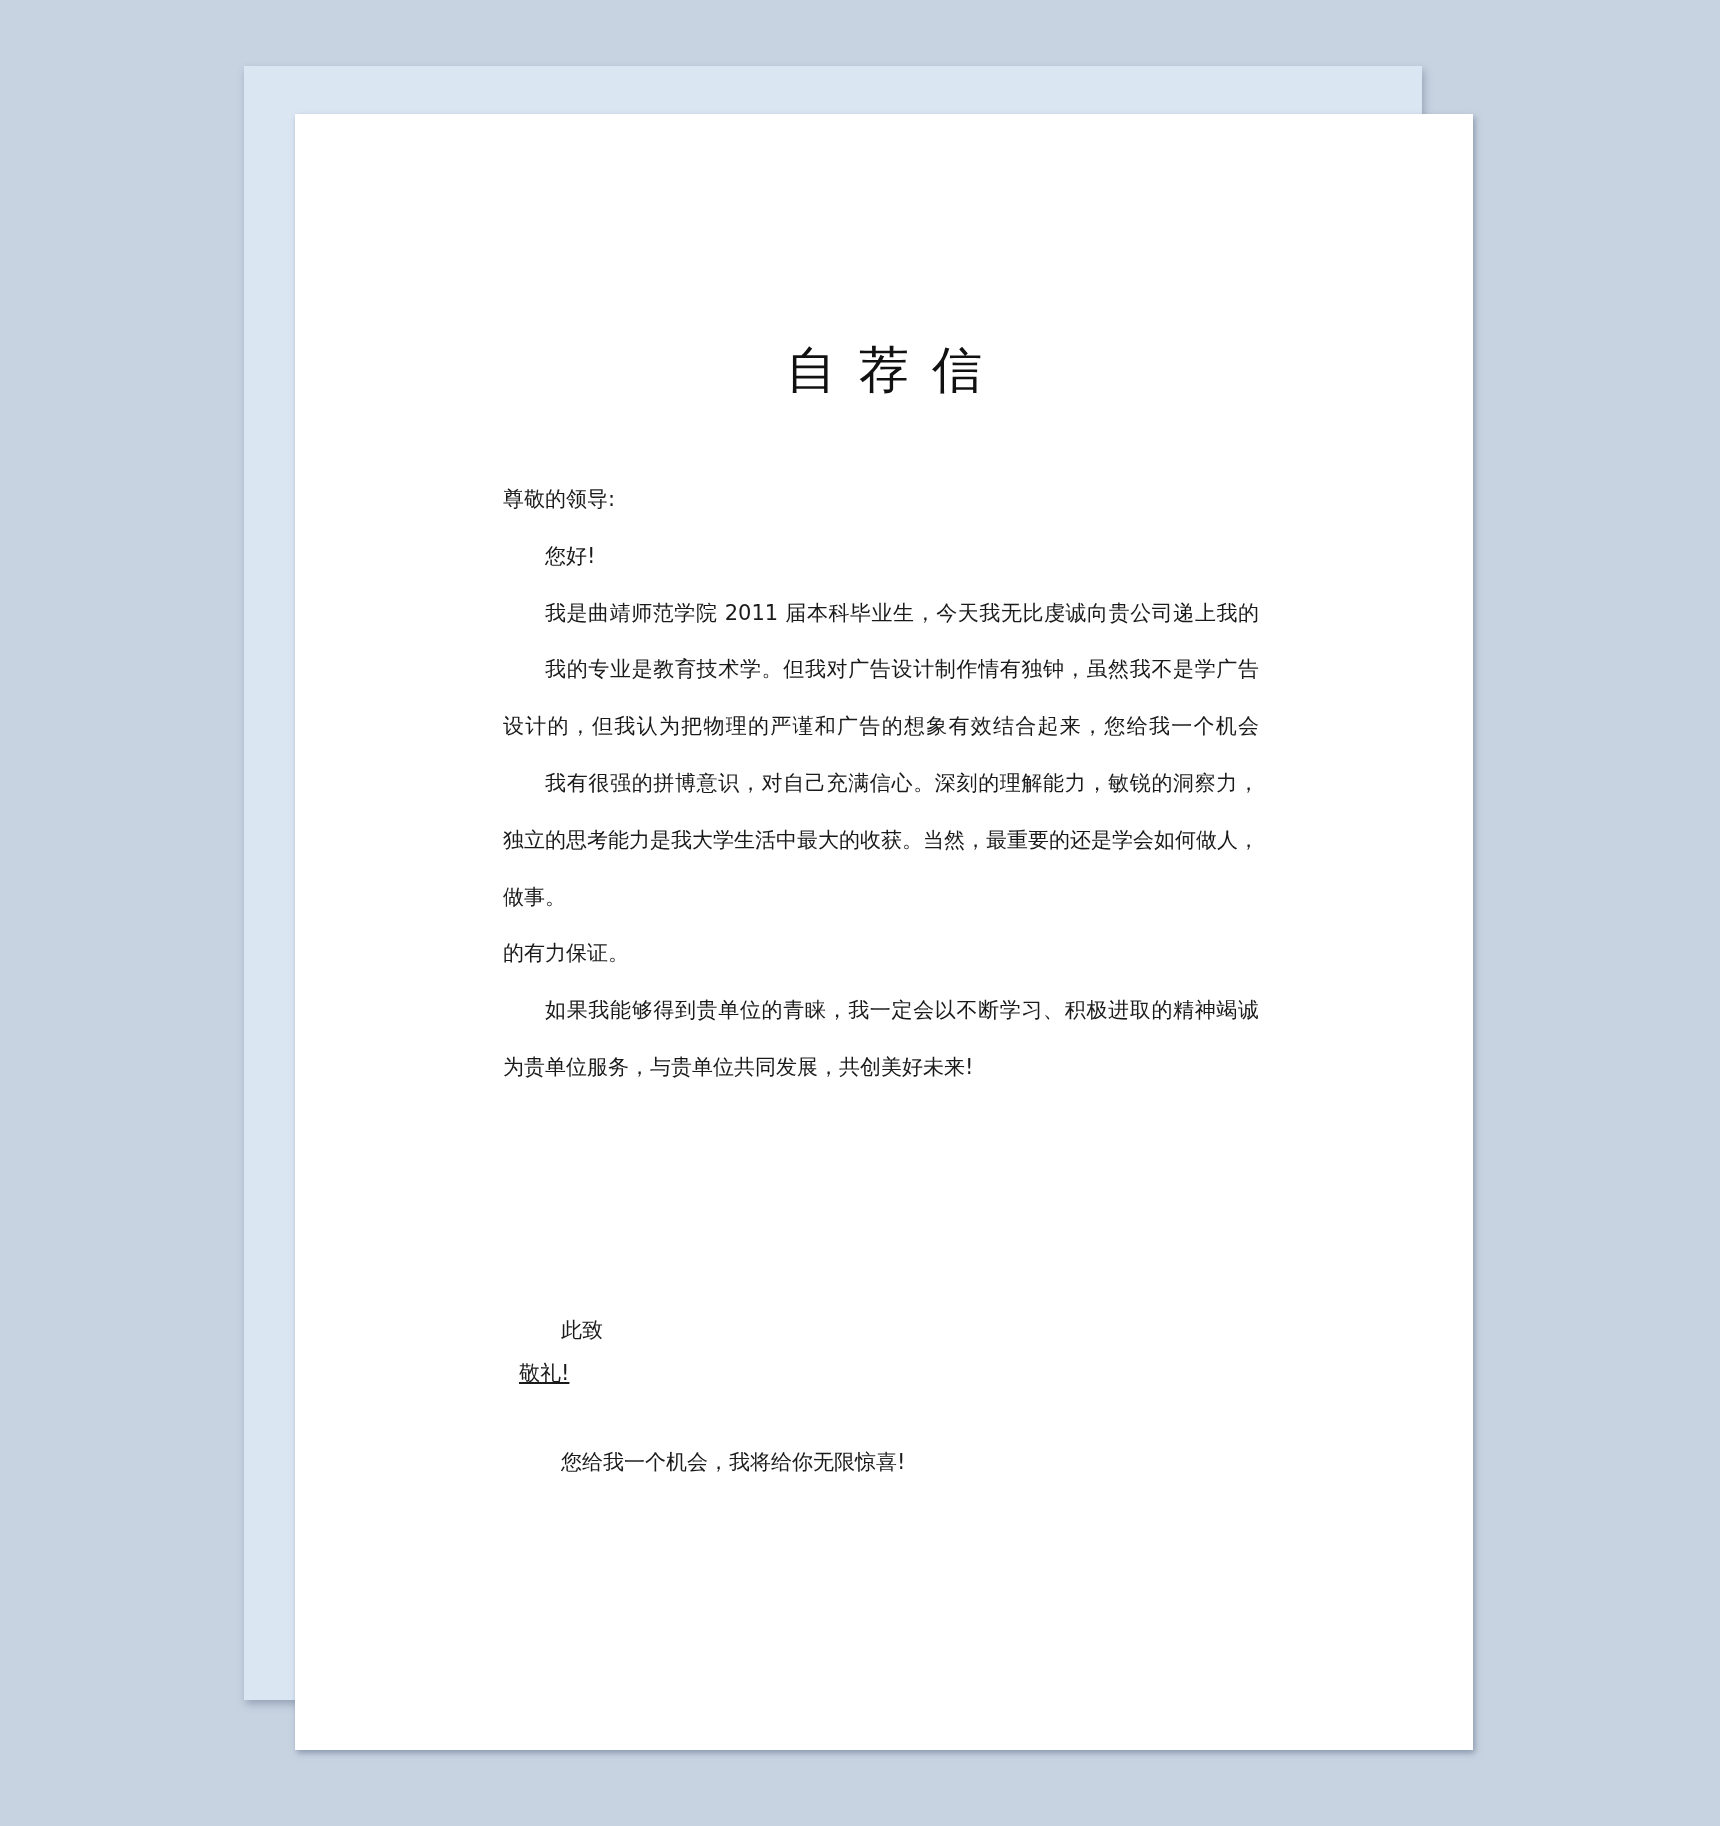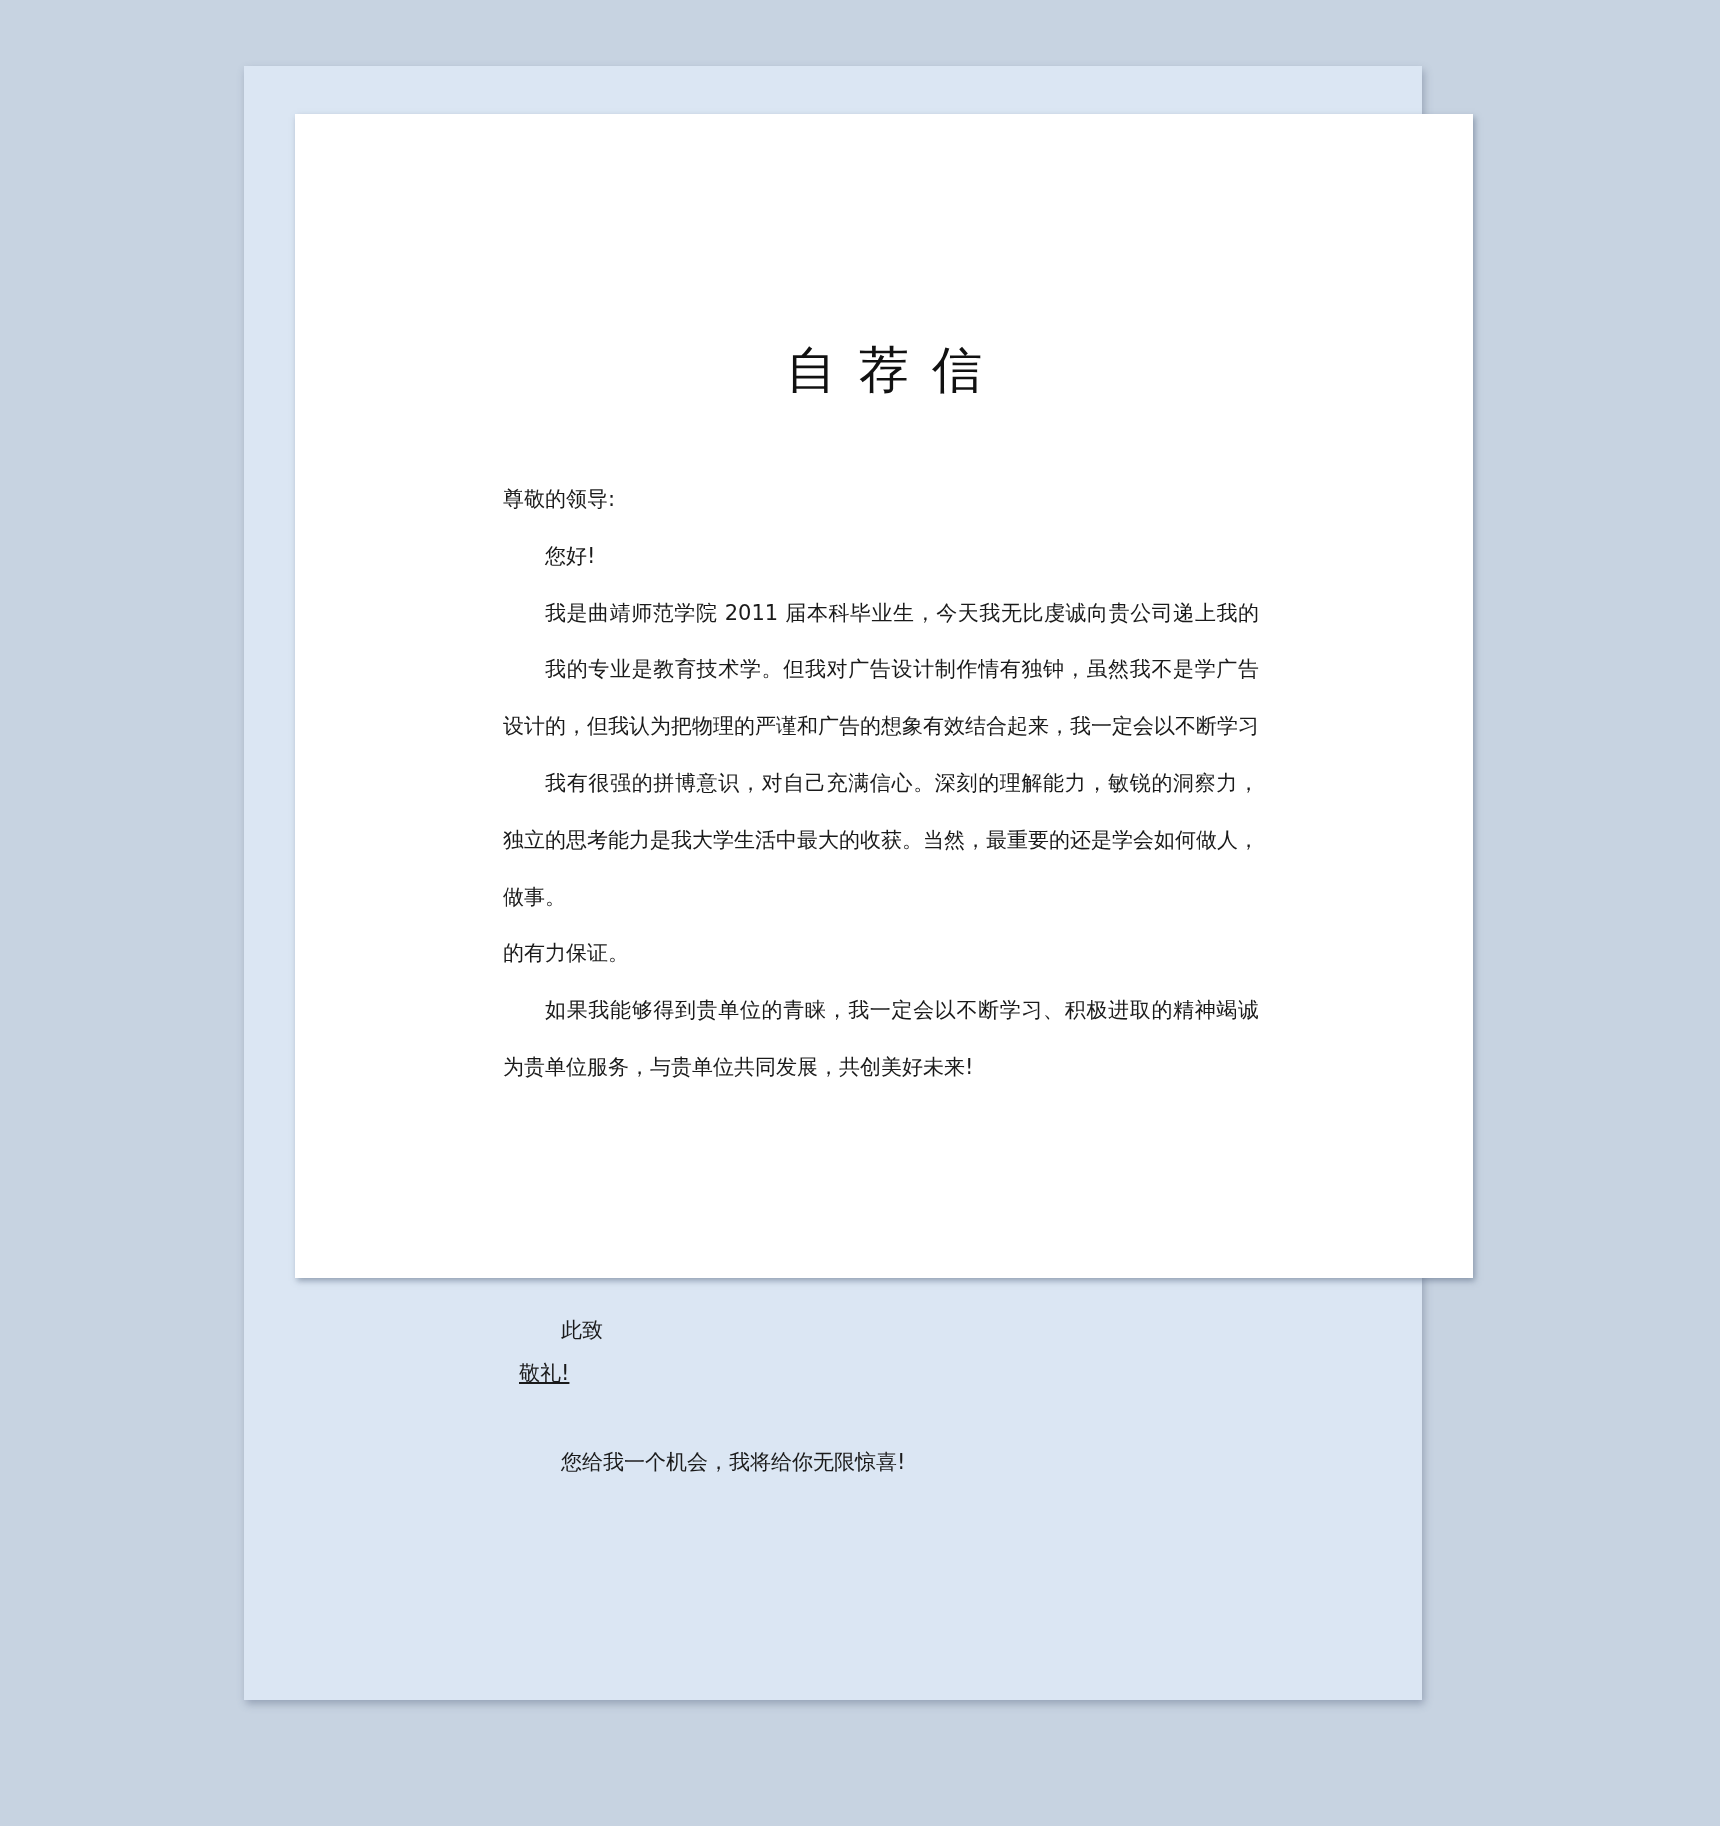"自荐信" .front-page { height: 1164px -> 1636px }
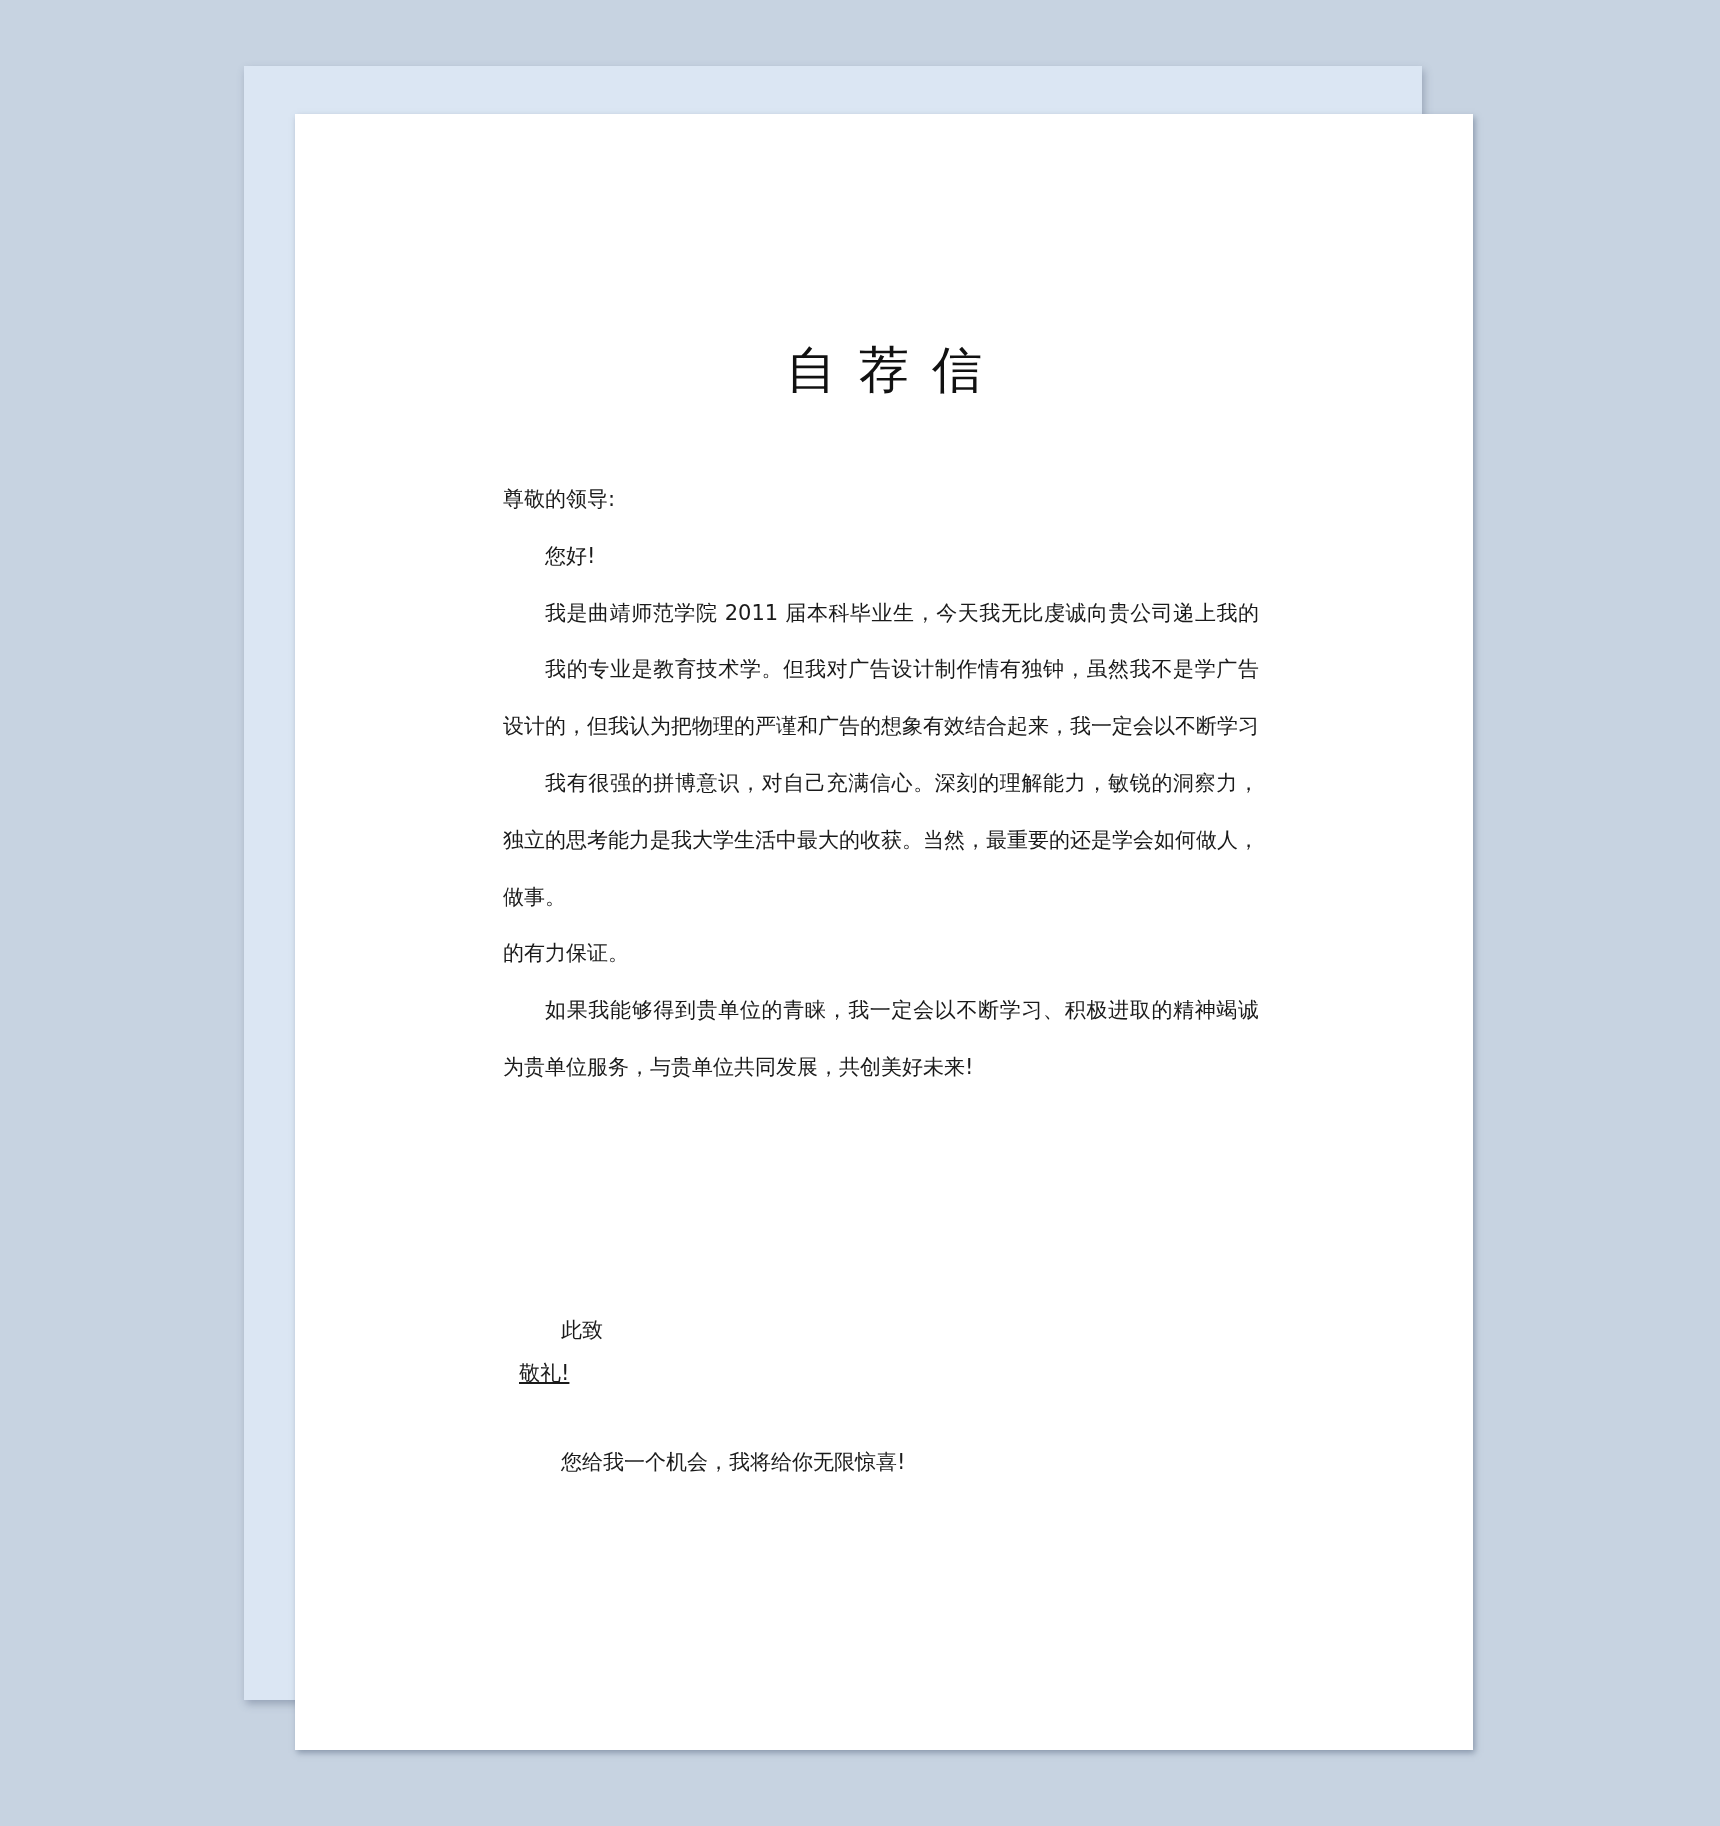"设计的，但我认为把物理的严谨和广告的想象有效结合起来，我一定会以不断学习" span.line { text: 我一定会以不断学习 -> 您给我一个机会 }
